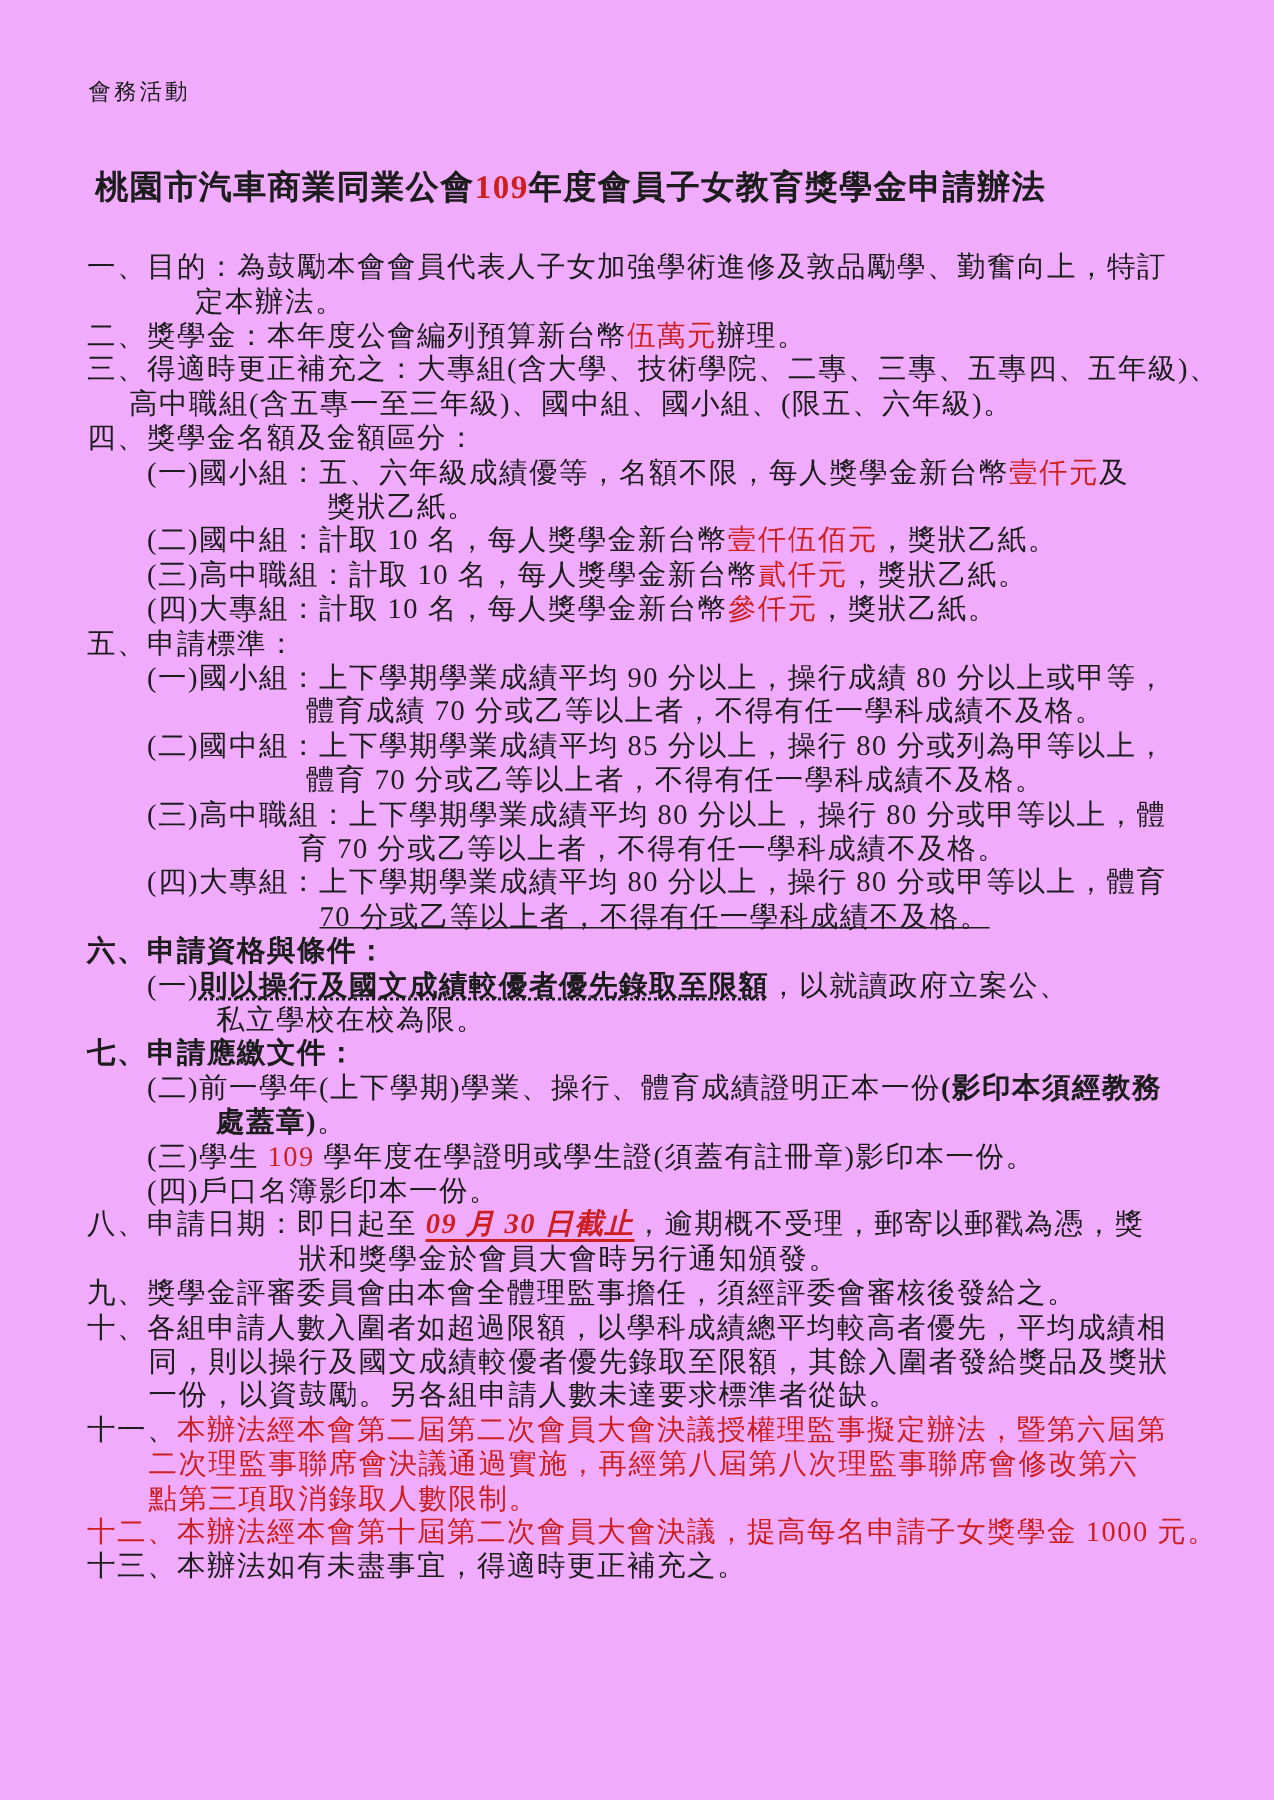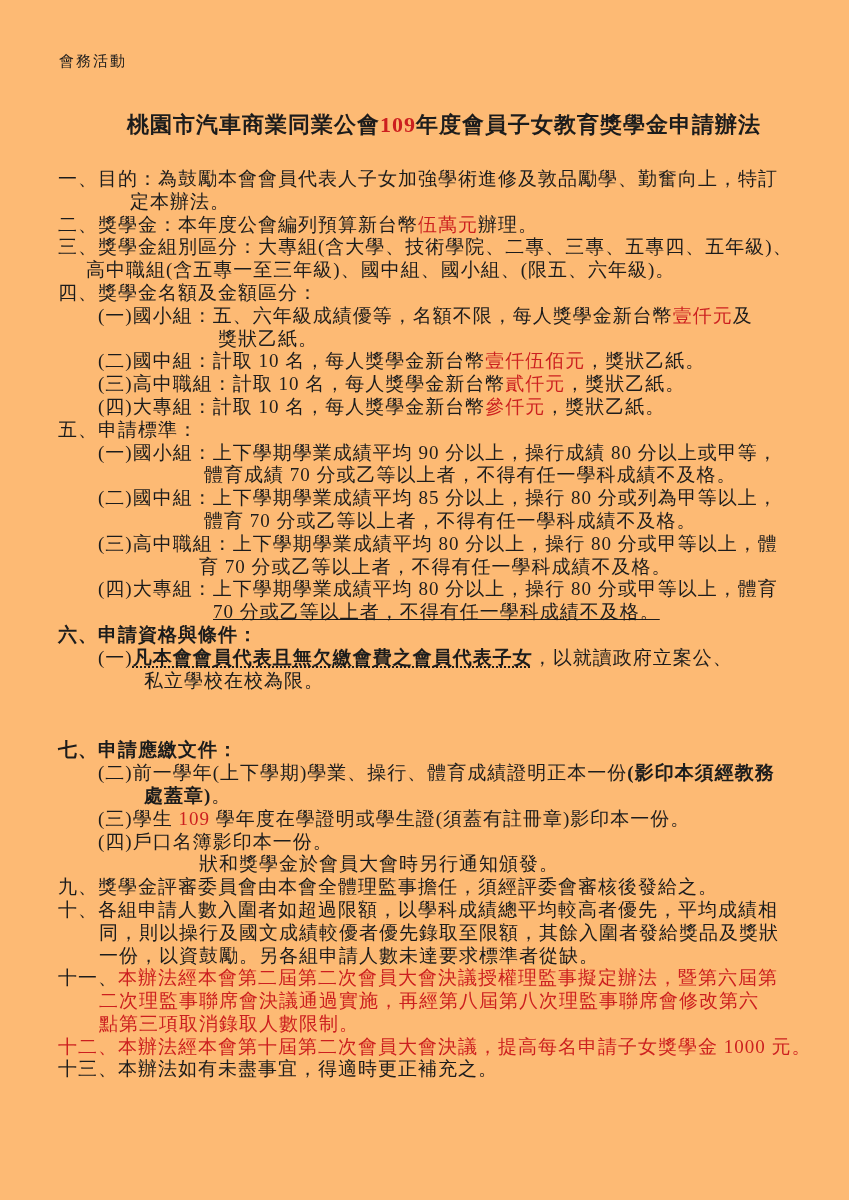"會務活動" .page { background: #fdba74 -> #f0abfc }
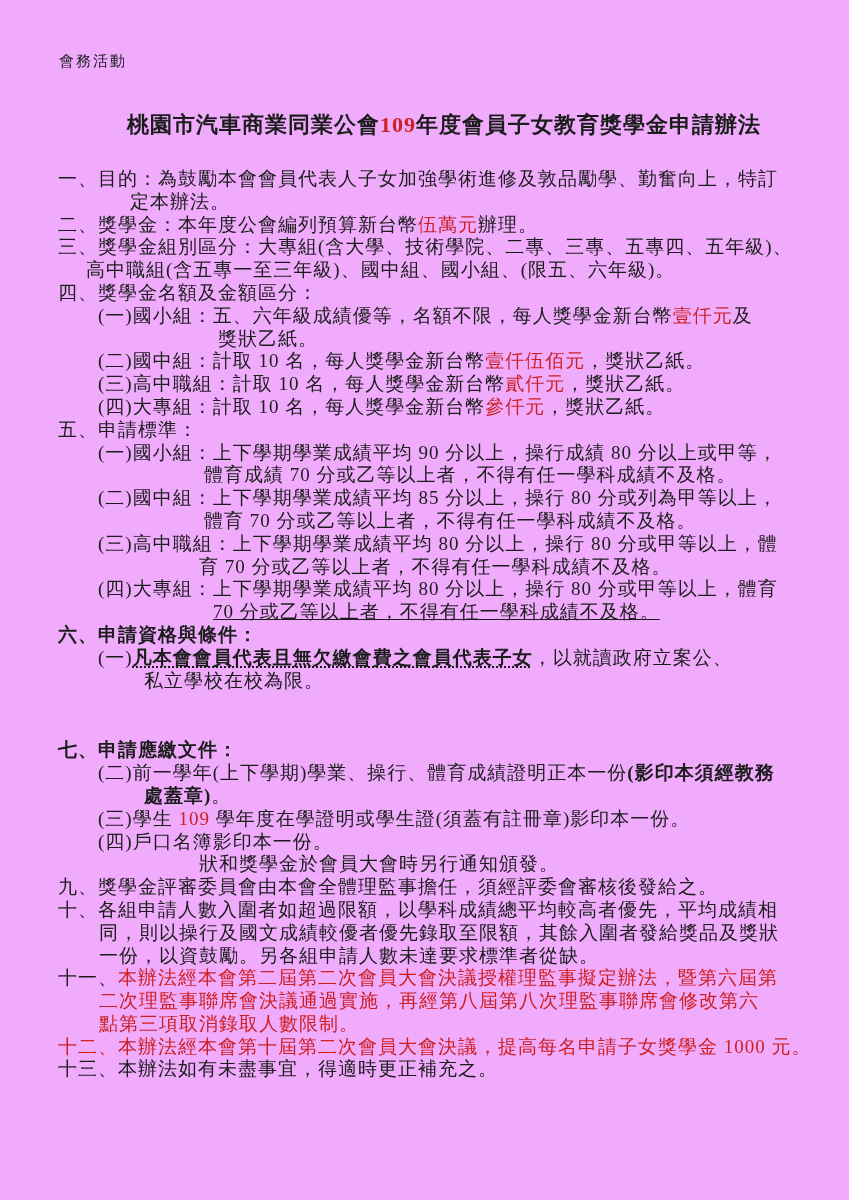"桃園市汽車商業同業公會109年度會員子女教育獎學金申請辦法" .doc-title { text-align: right -> center }
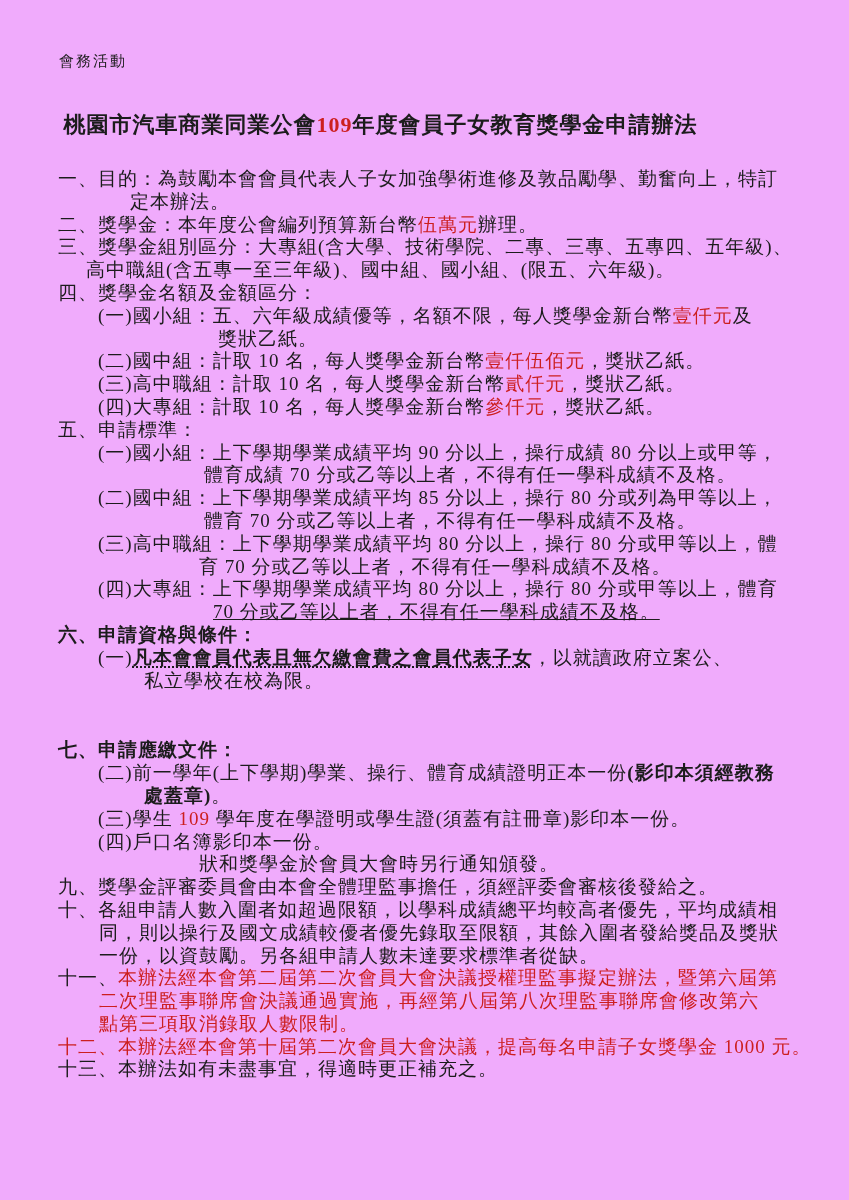"三、獎學金組別區分：大專組(含大學、技術學院、二專、三專、五專四、五年級)、" span.run { text: 獎學金組別區分 -> 得適時更正補充之 }
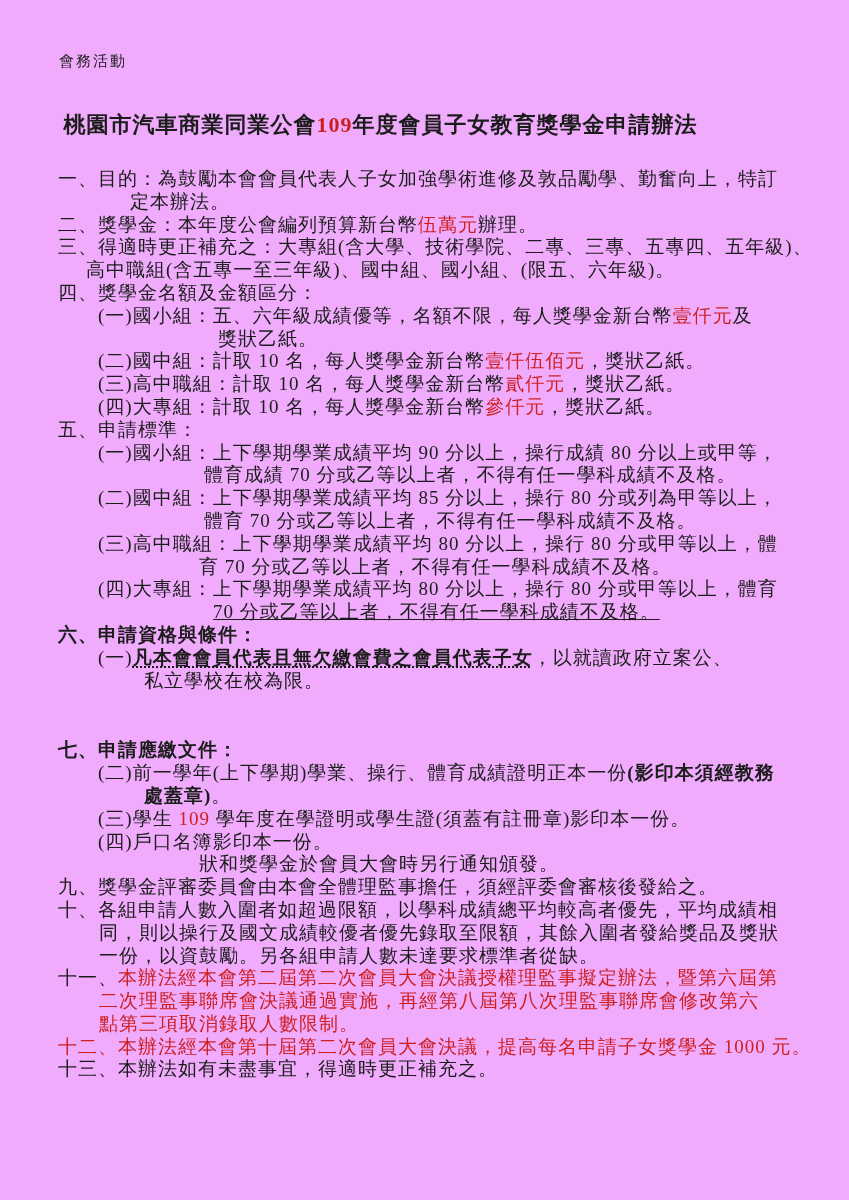"凡本會會員代表且無欠繳會費之會員代表子女" span.run { text: 凡本會會員代表且無欠繳會費之會員代表子女 -> 則以操行及國文成績較優者優先錄取至限額 }
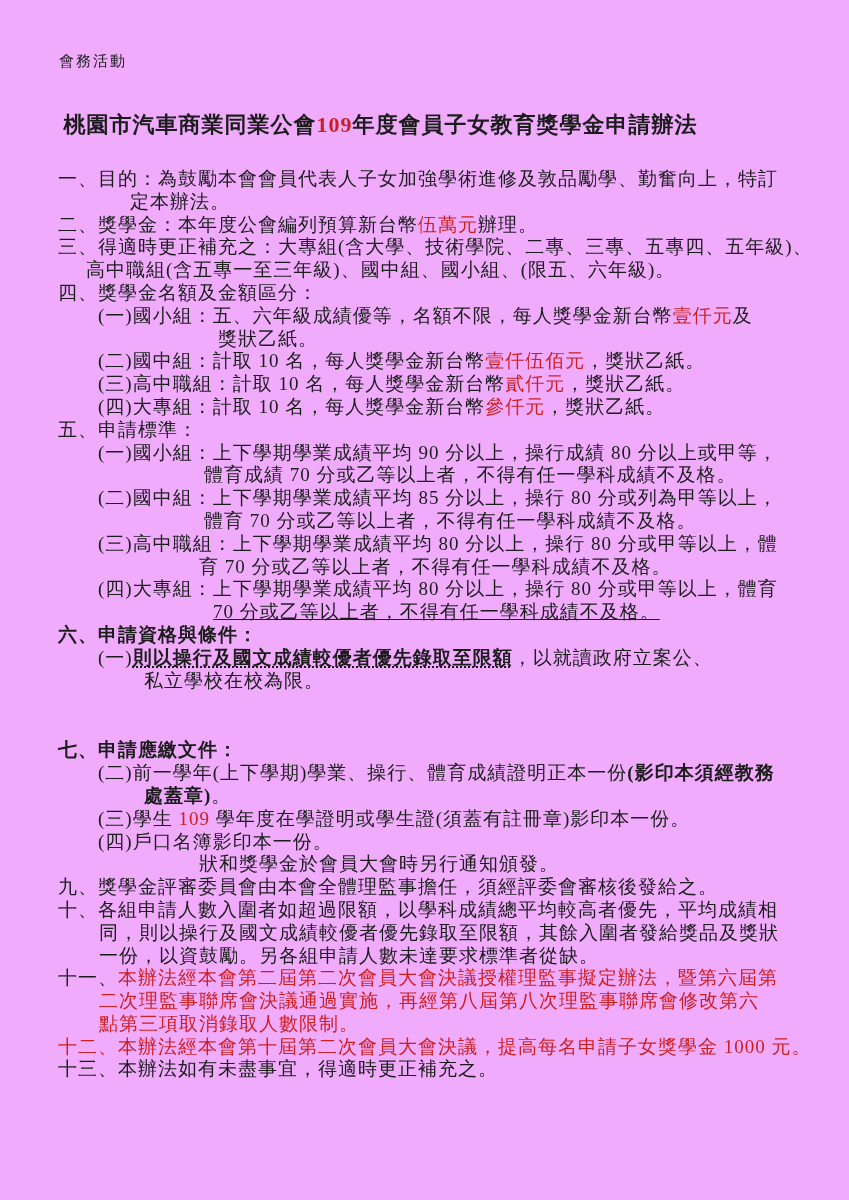"七、申請應繳文件：" div.line { margin-top: 47px -> none }
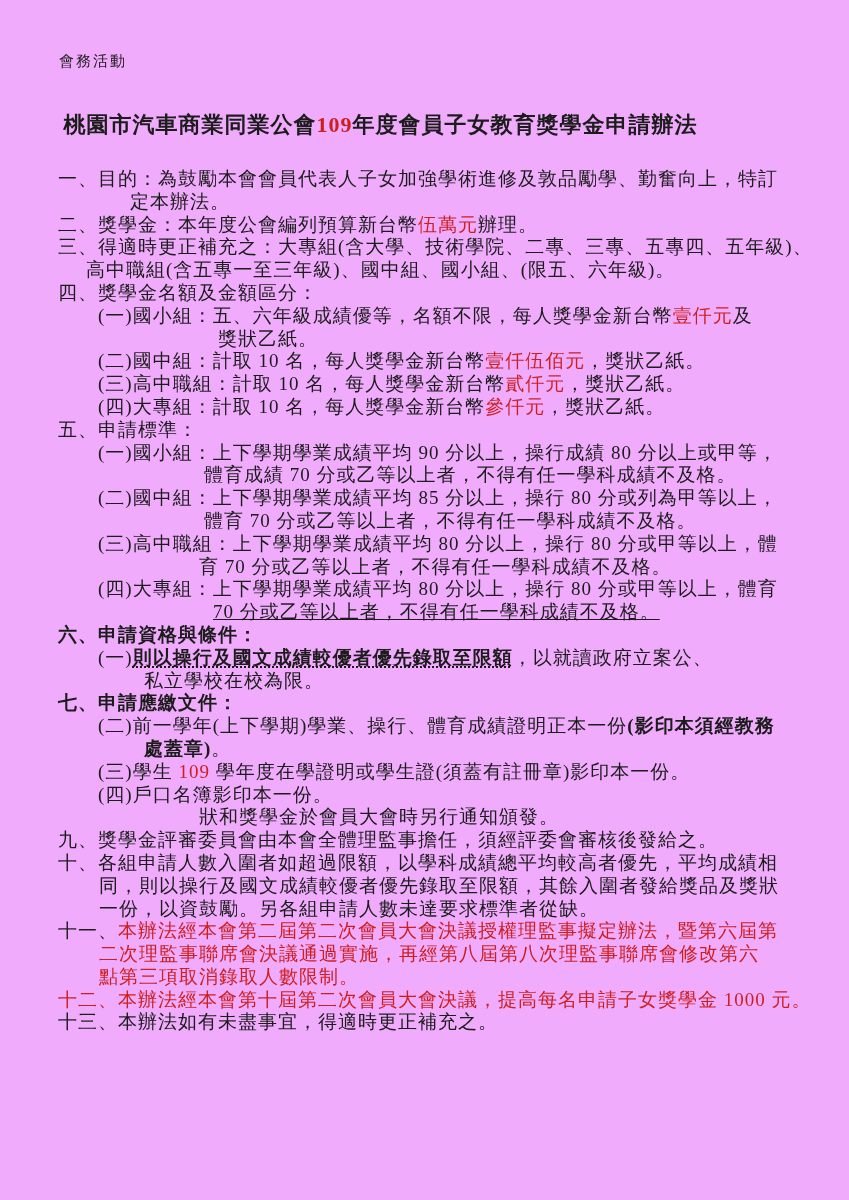"八、申請日期：即日起至 09 月 30 日截止，逾期概不受理，郵寄以郵戳為憑，獎" div.line { html: none -> <div><span>八、申請日期：即日起至 </span><span>09 月 30 日截止</span><span>，逾期概不受理，郵寄以郵戳為憑，獎</span></div> }
